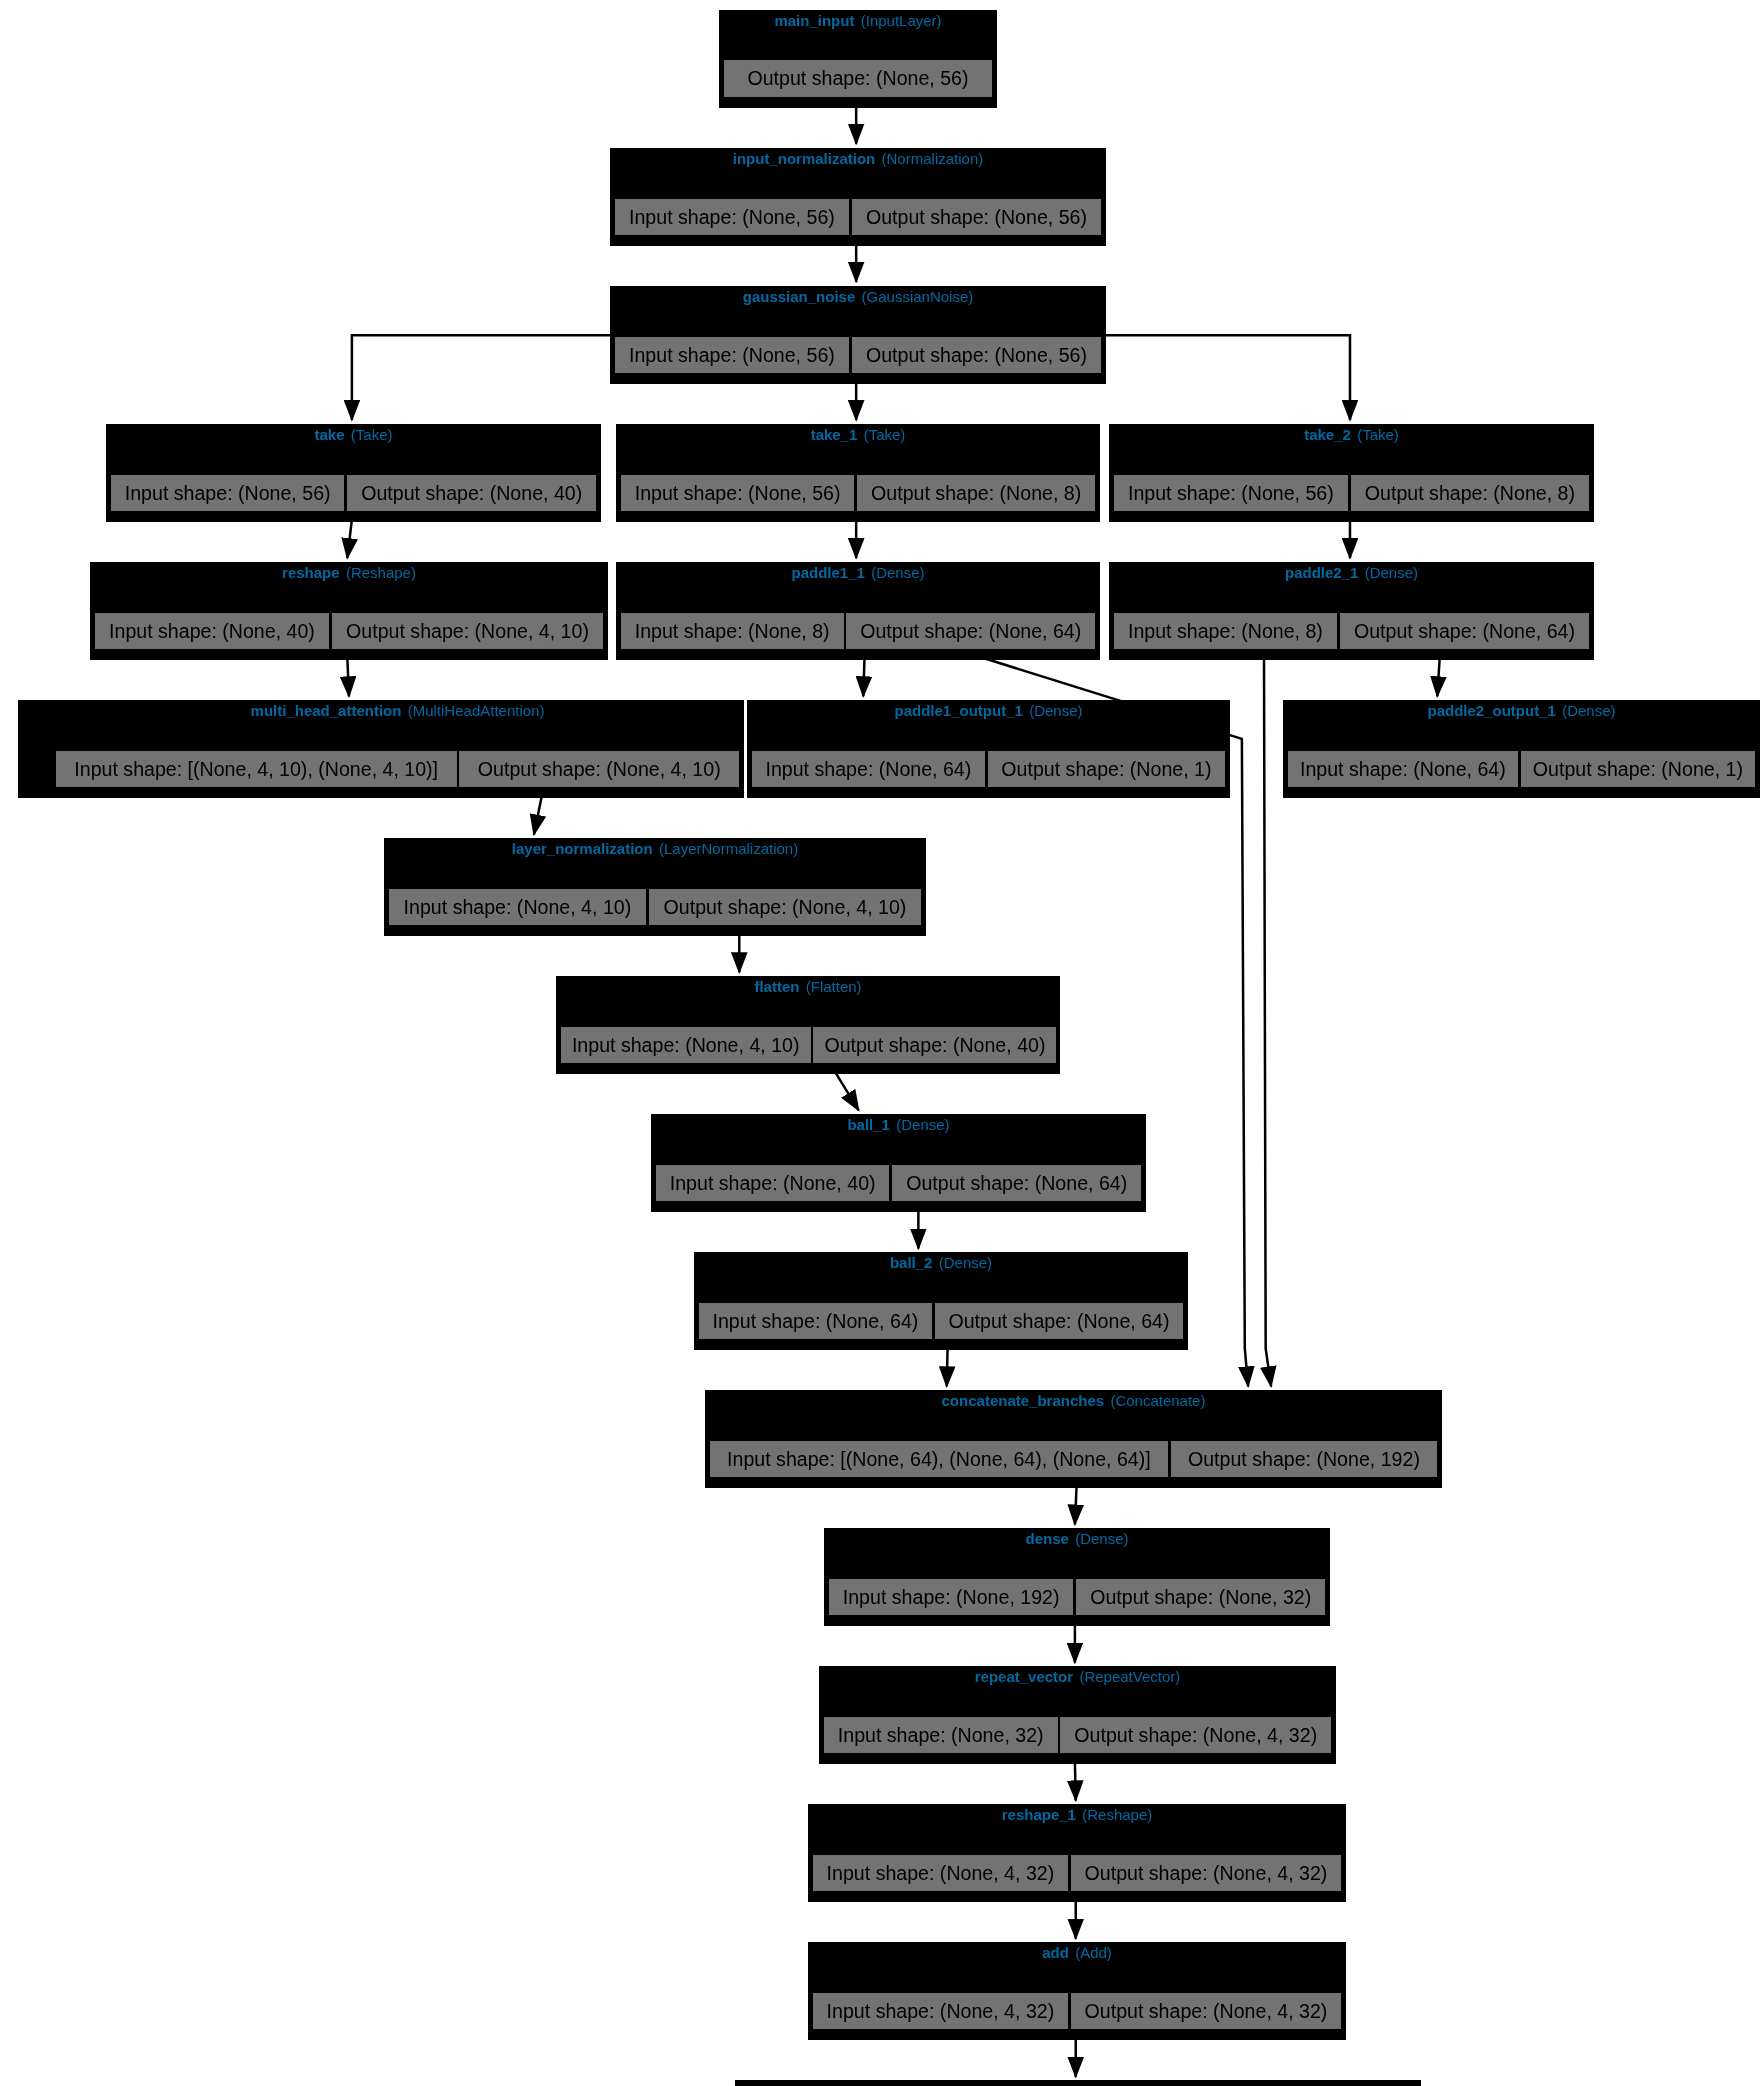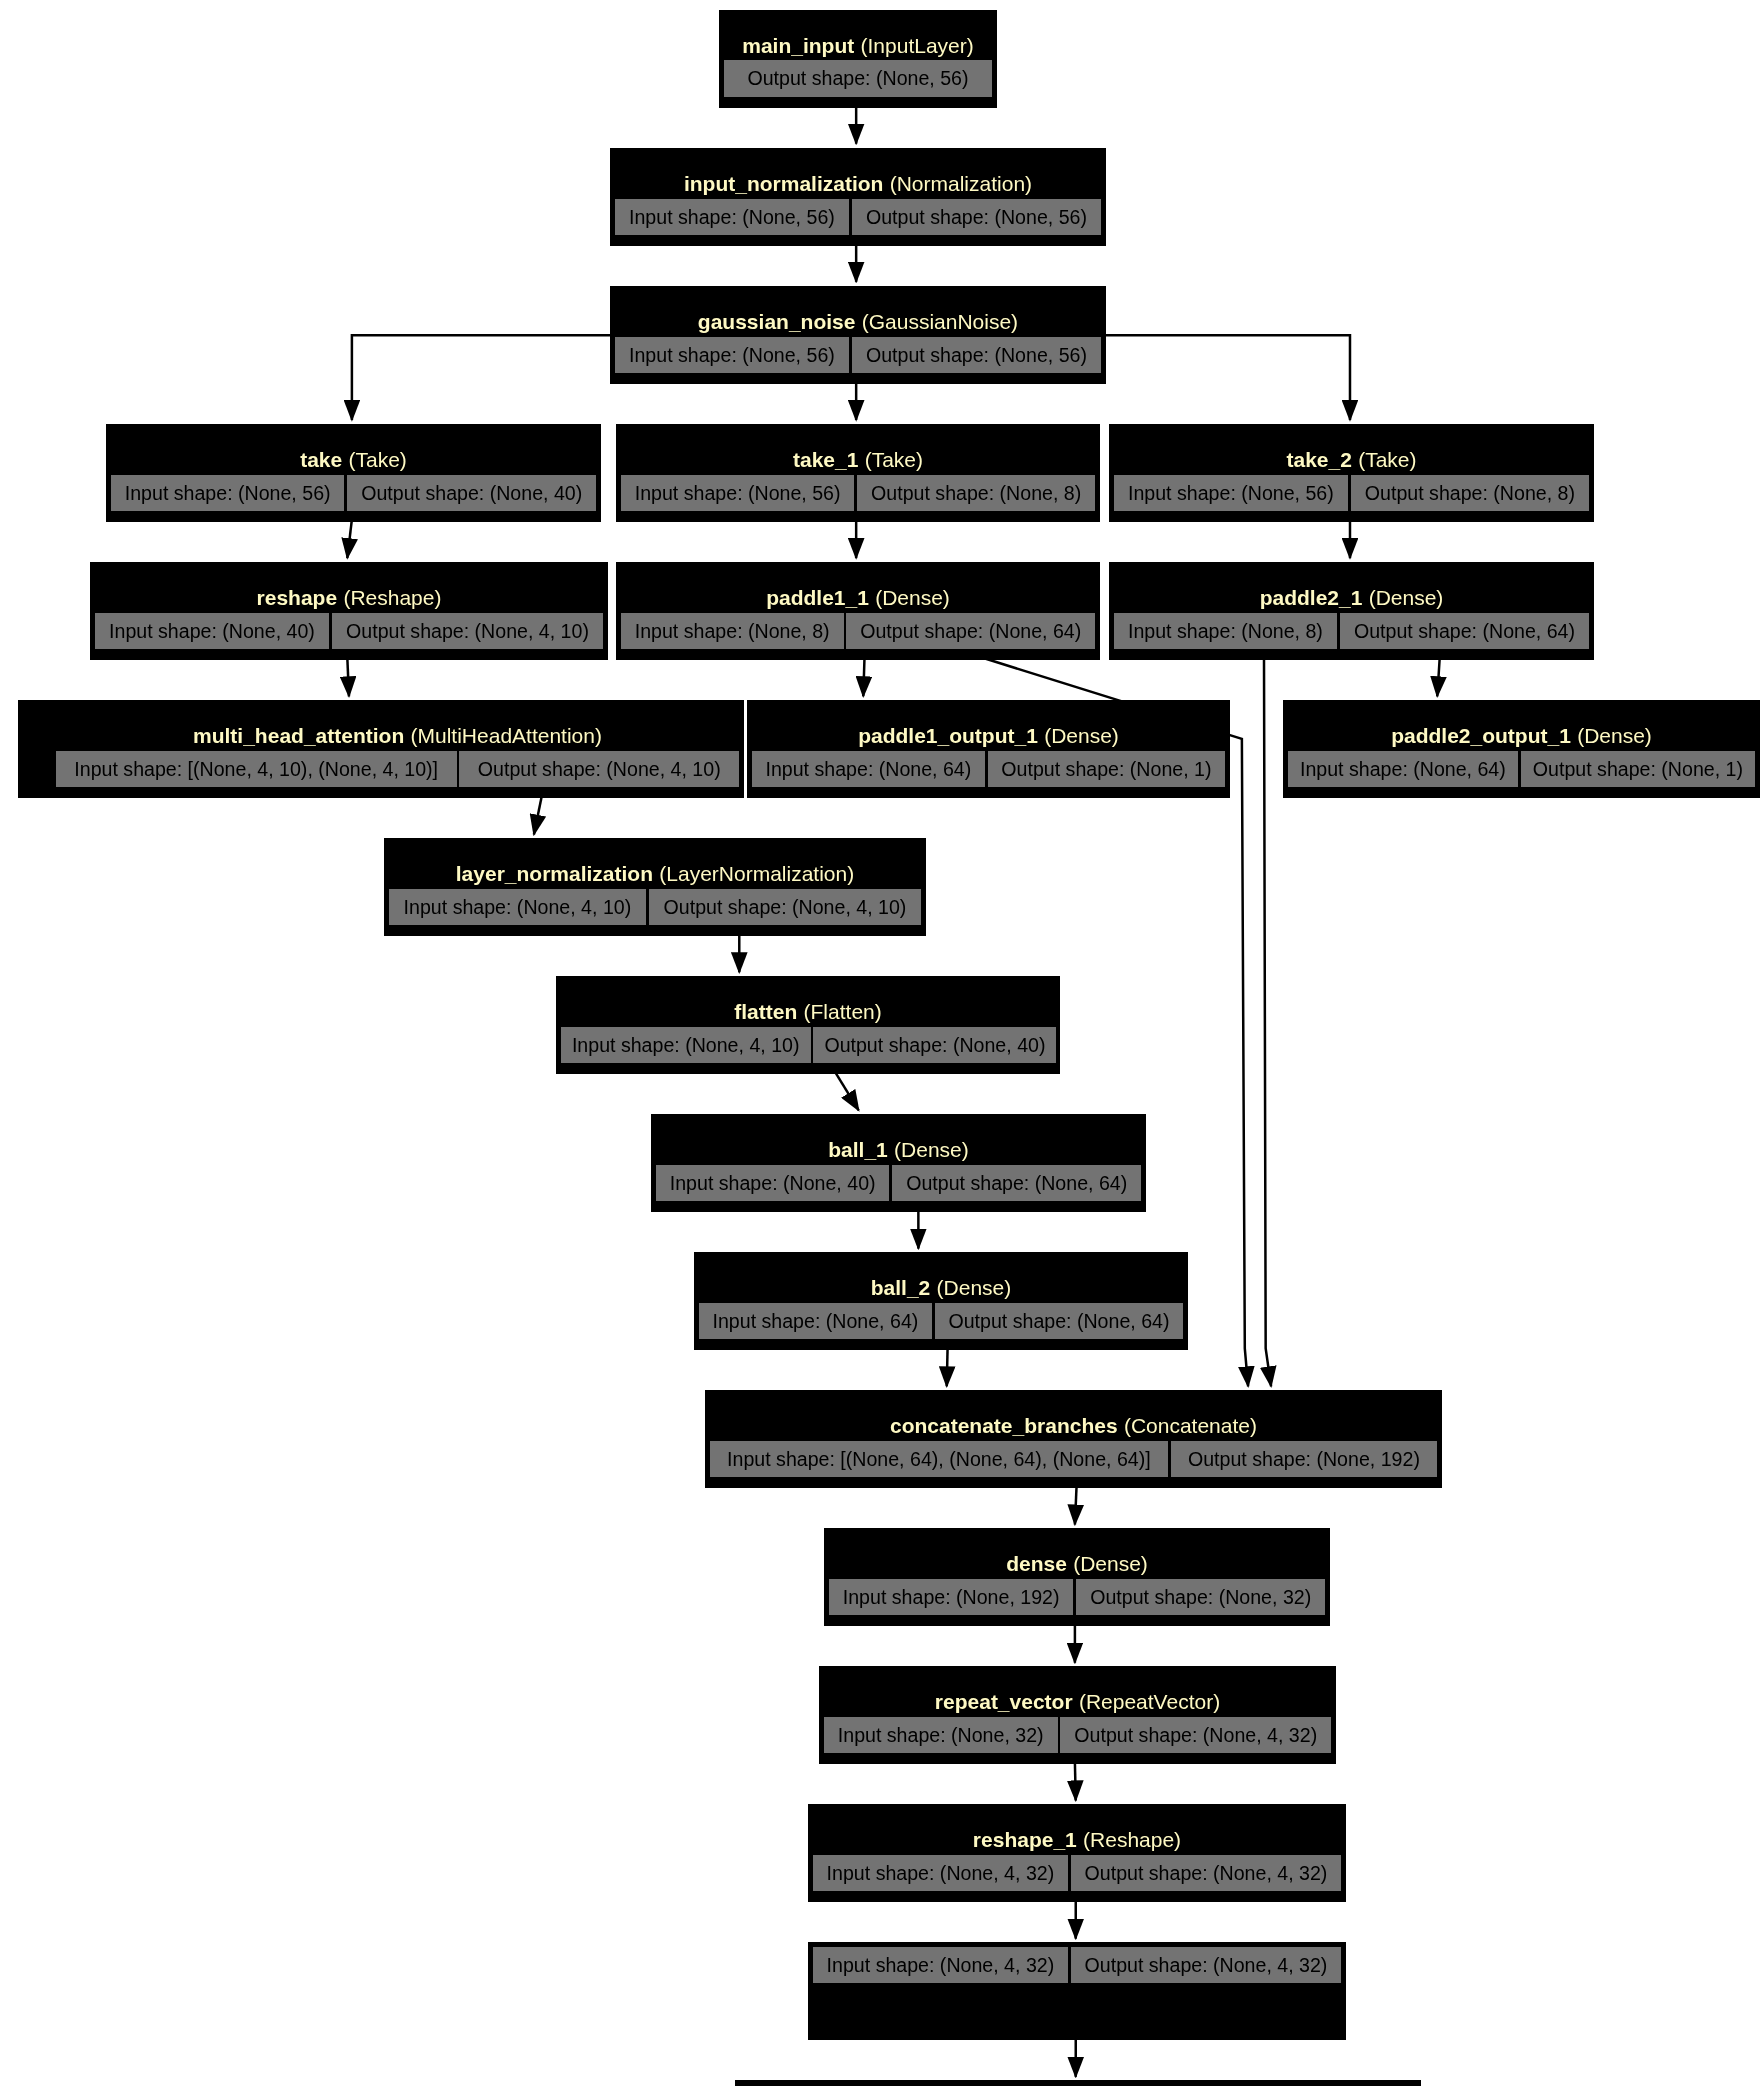"main_input" .title { align-items: flex-end -> flex-start; color: #fef9c3 -> #0369a1; font-size: 21px -> 15px }
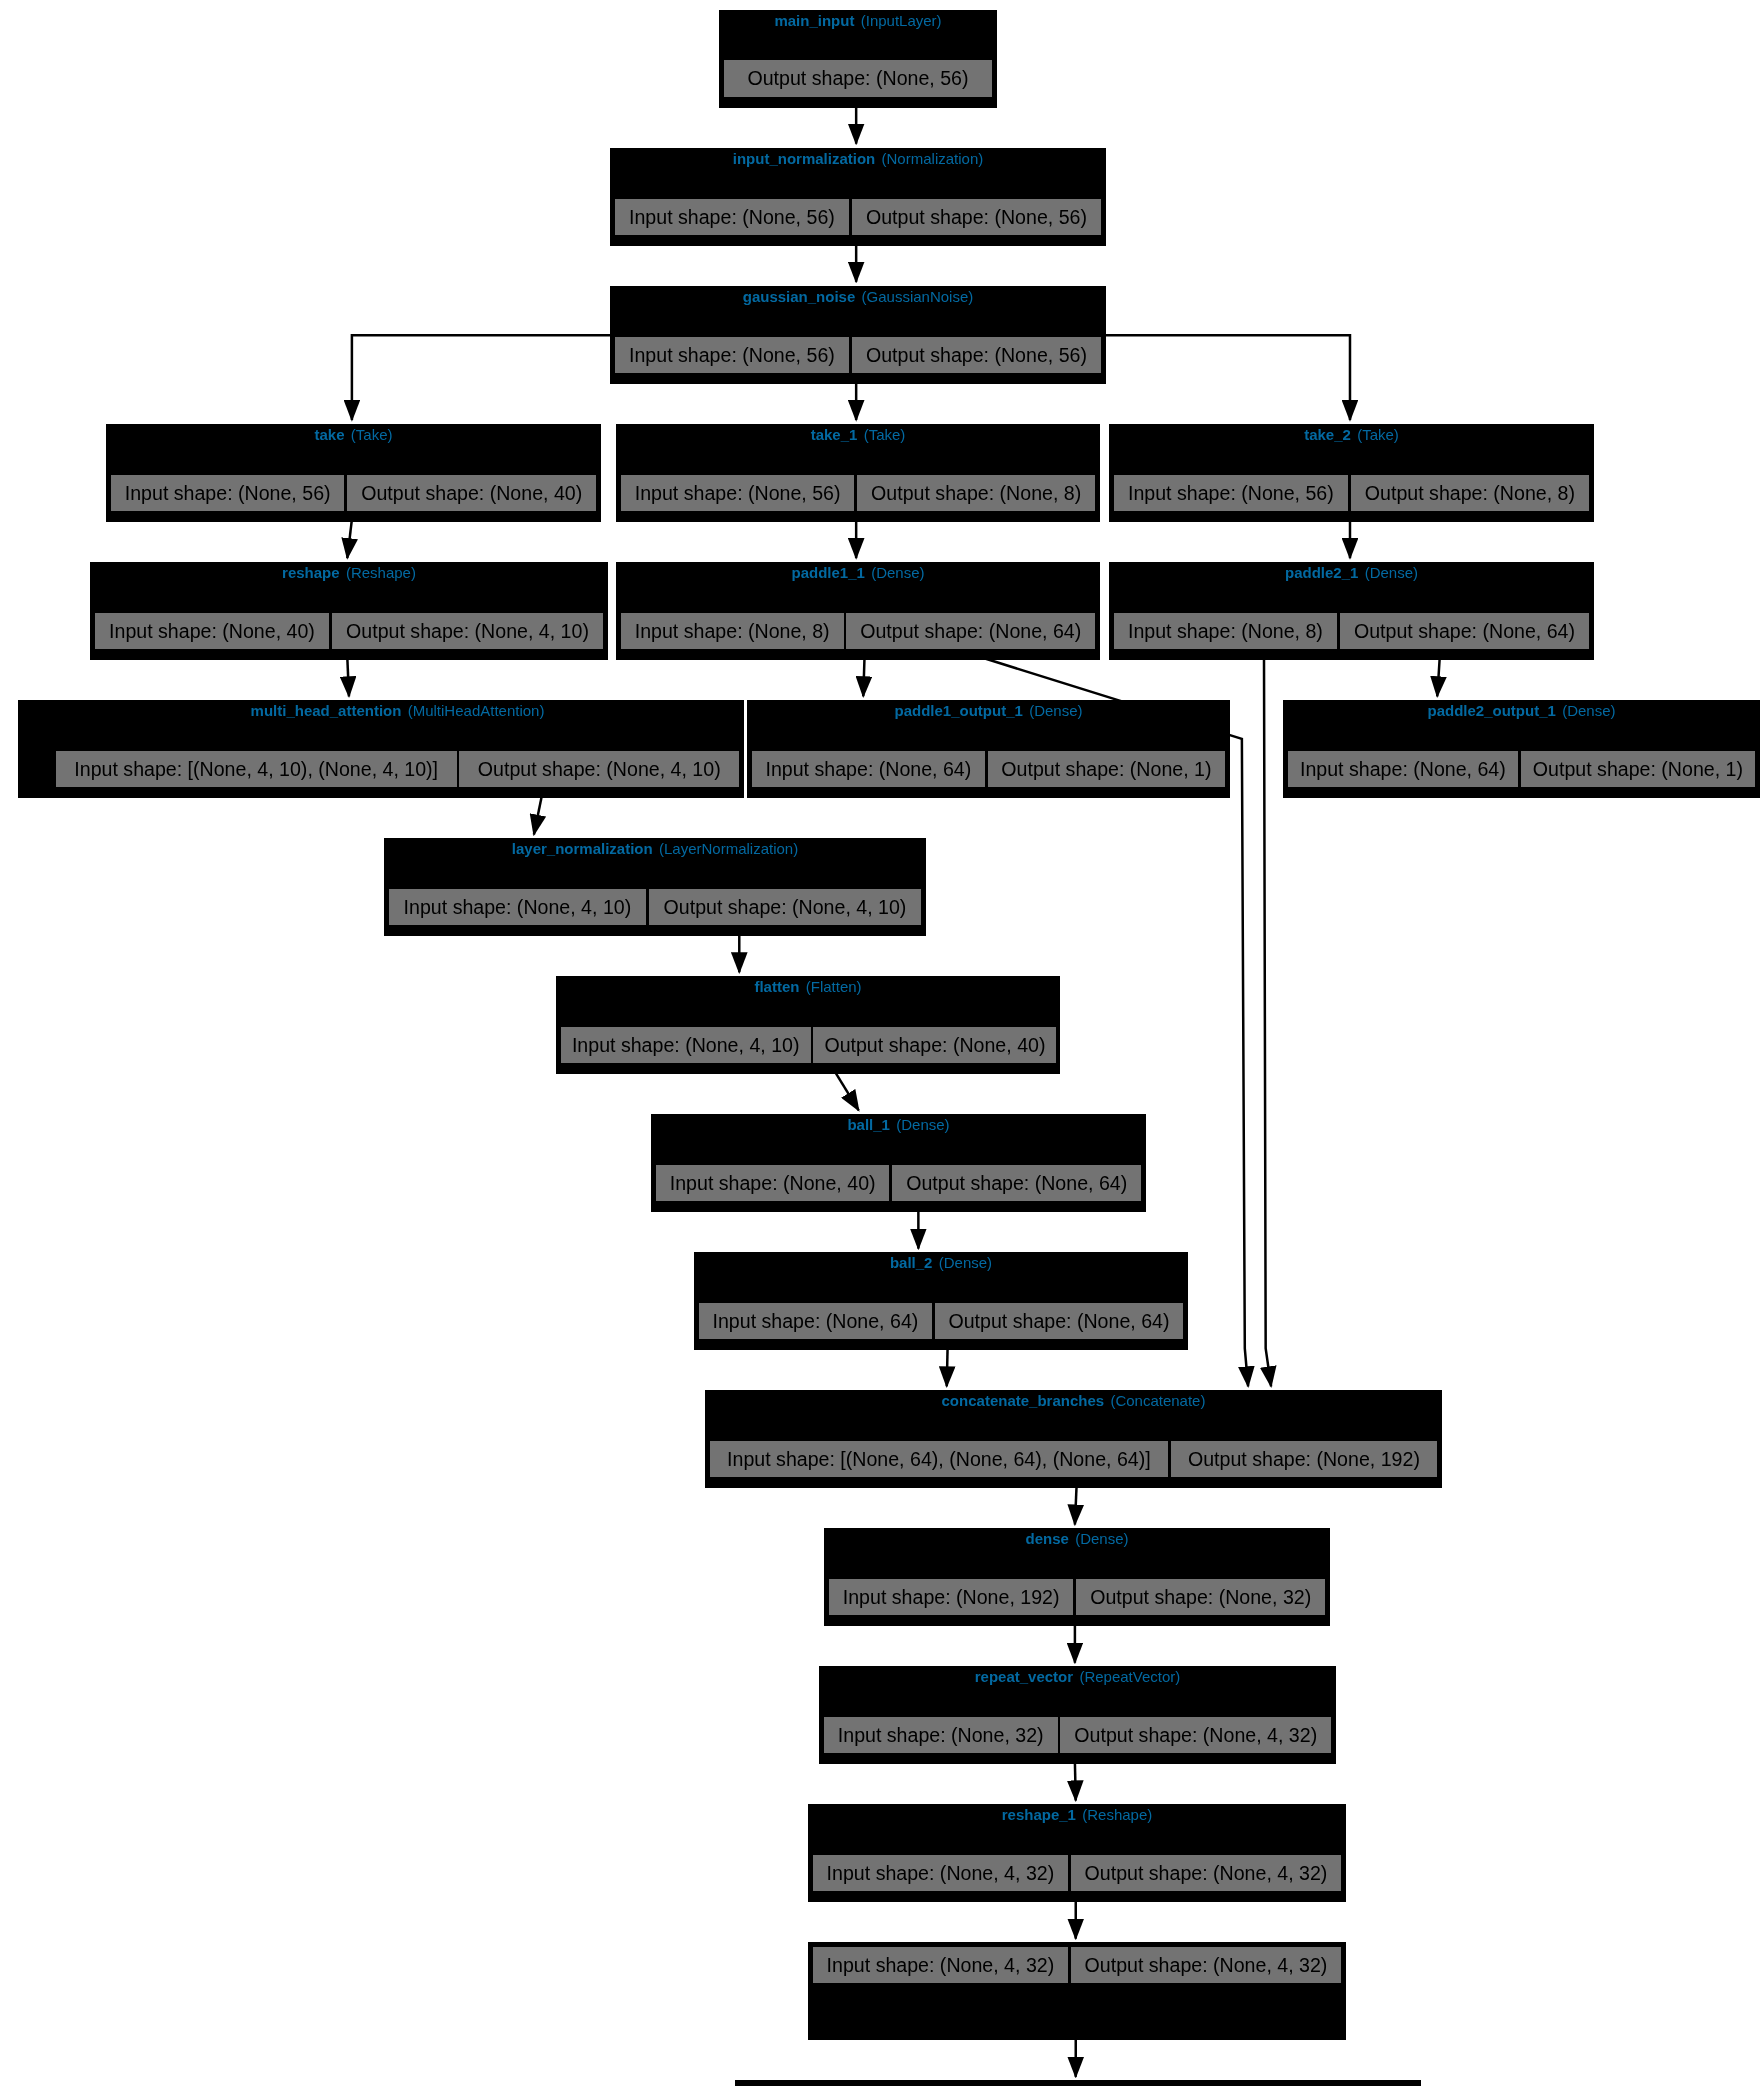"add" div.title { html: none -> <div> <span>add</span> <span>(Add)</span> </div> }
